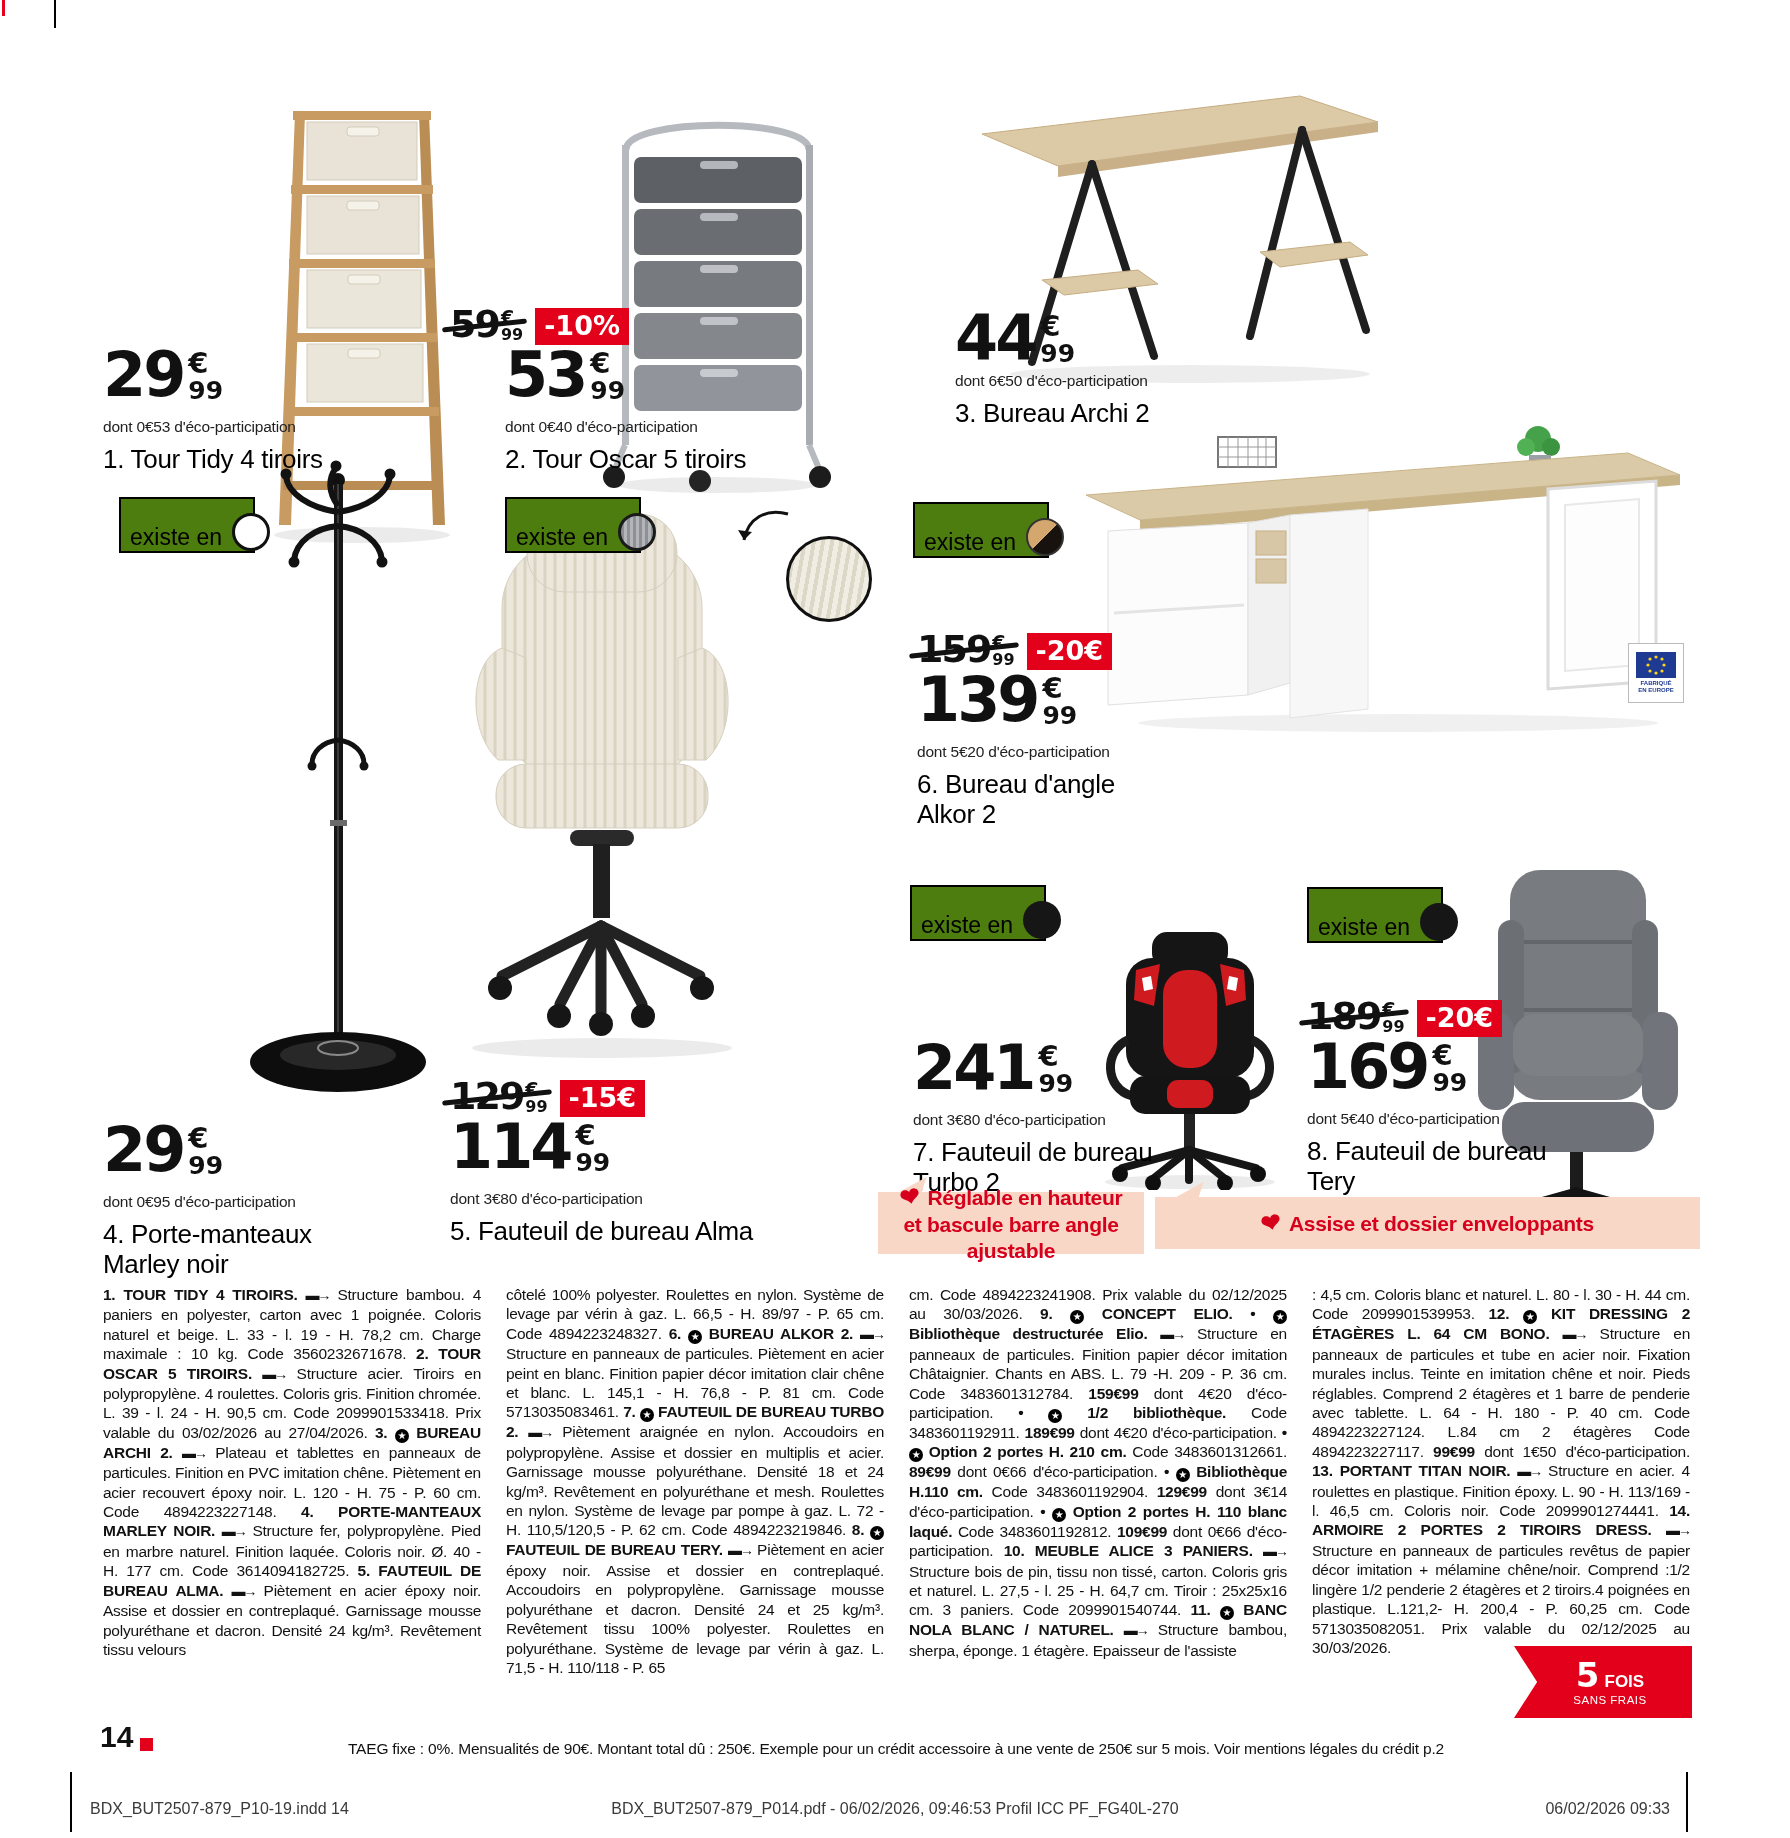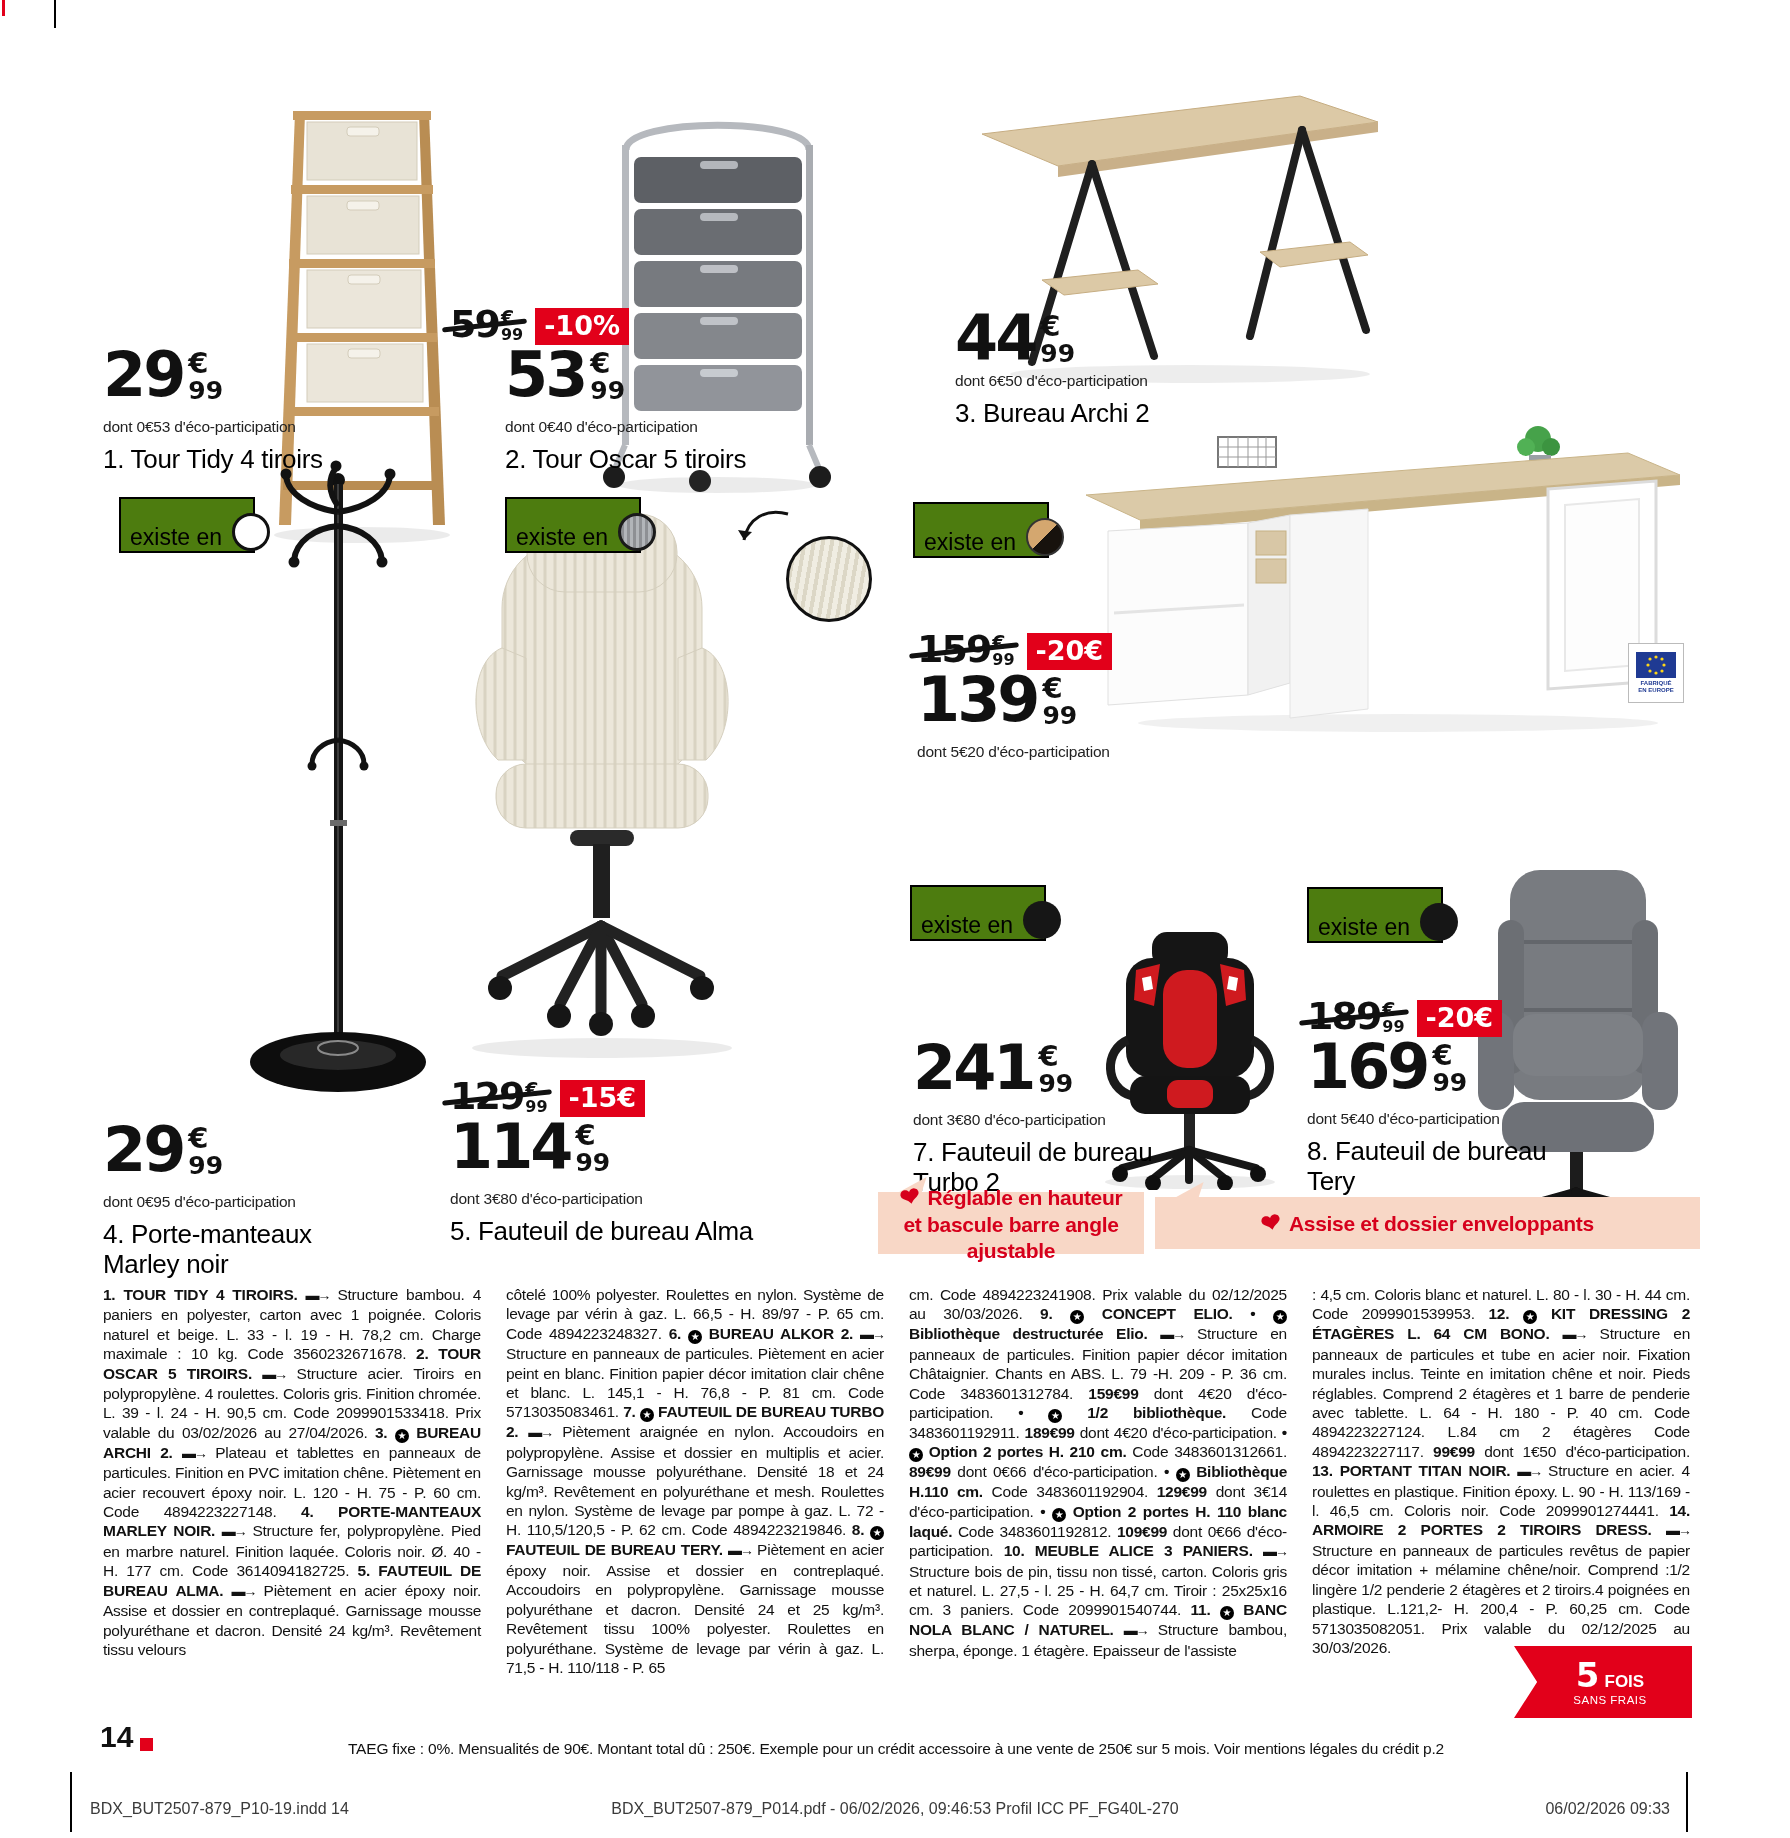"6. Bureau d'angle Alkor 2" div.caption { html: none -> <div>6. Bureau d'angle Alkor 2</div> }
